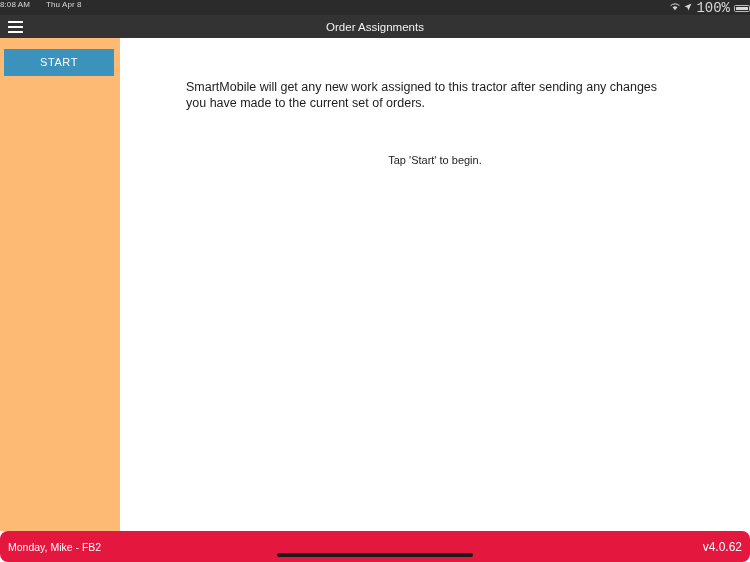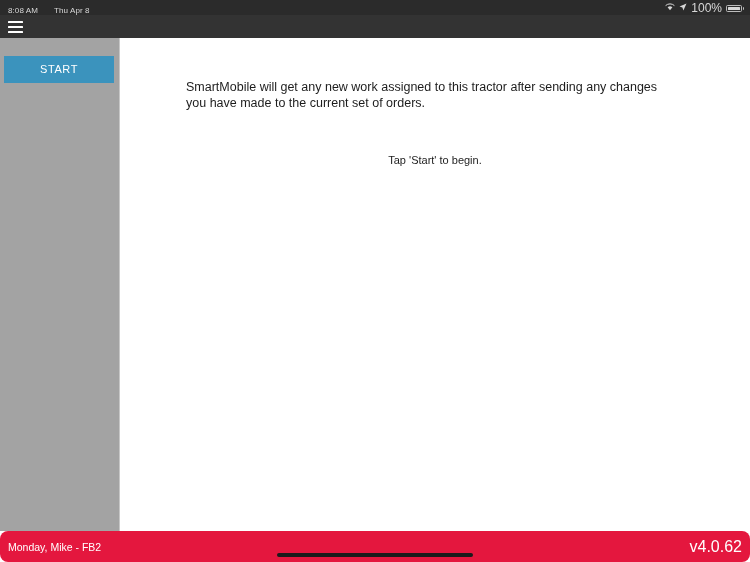"8:08 AM" .status-bar { align-items: flex-end -> flex-start; padding: 0 8px -> 0 0 }
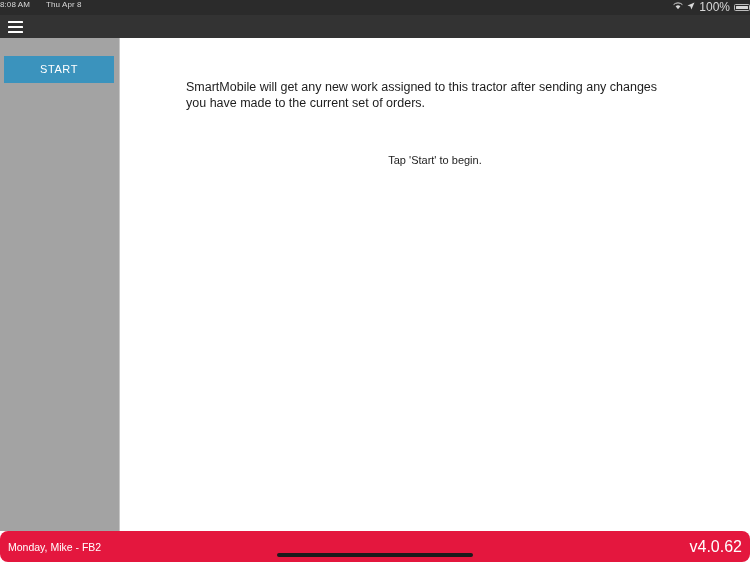"100%" .batt-pct { font-family: none -> Liberation Mono, monospace; font-size: 12px -> 14px }
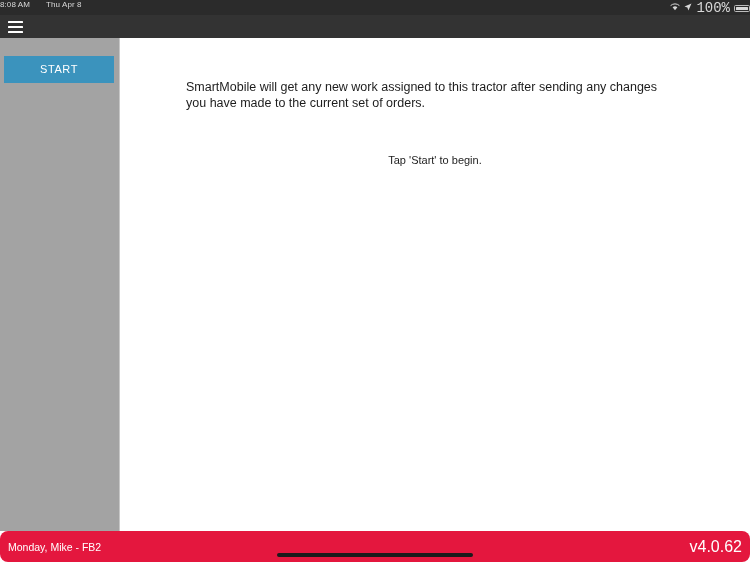"Order Assignments" div.app-title { html: none -> <div>Order Assignments</div> }
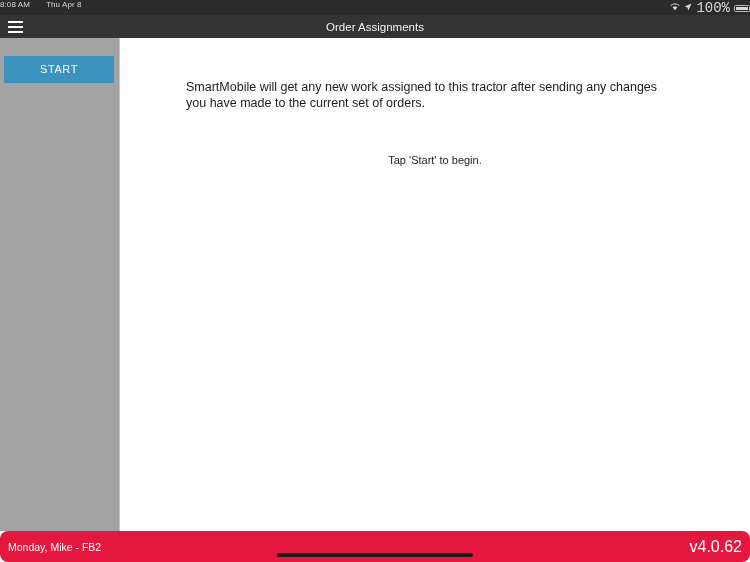"START" .sidebar { background: #a3a3a3 -> #fdba74; padding-top: 18px -> 11px }
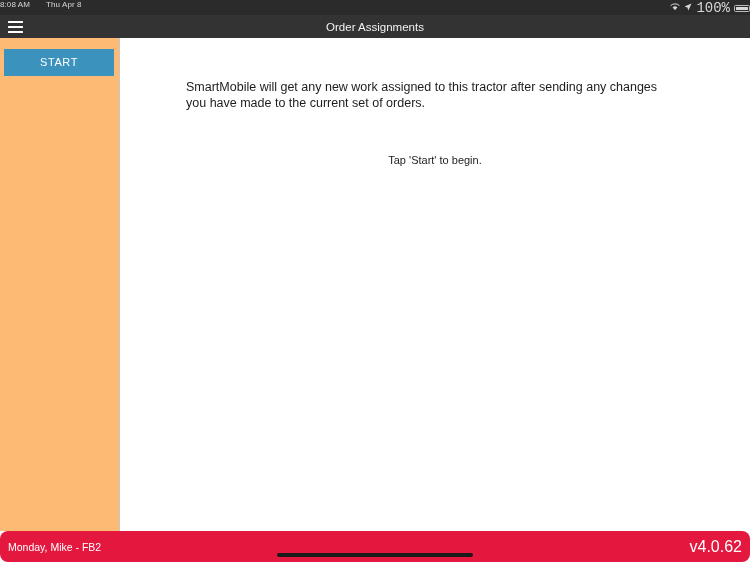"v4.0.62" .footer-right { font-size: 16px -> 12px }
